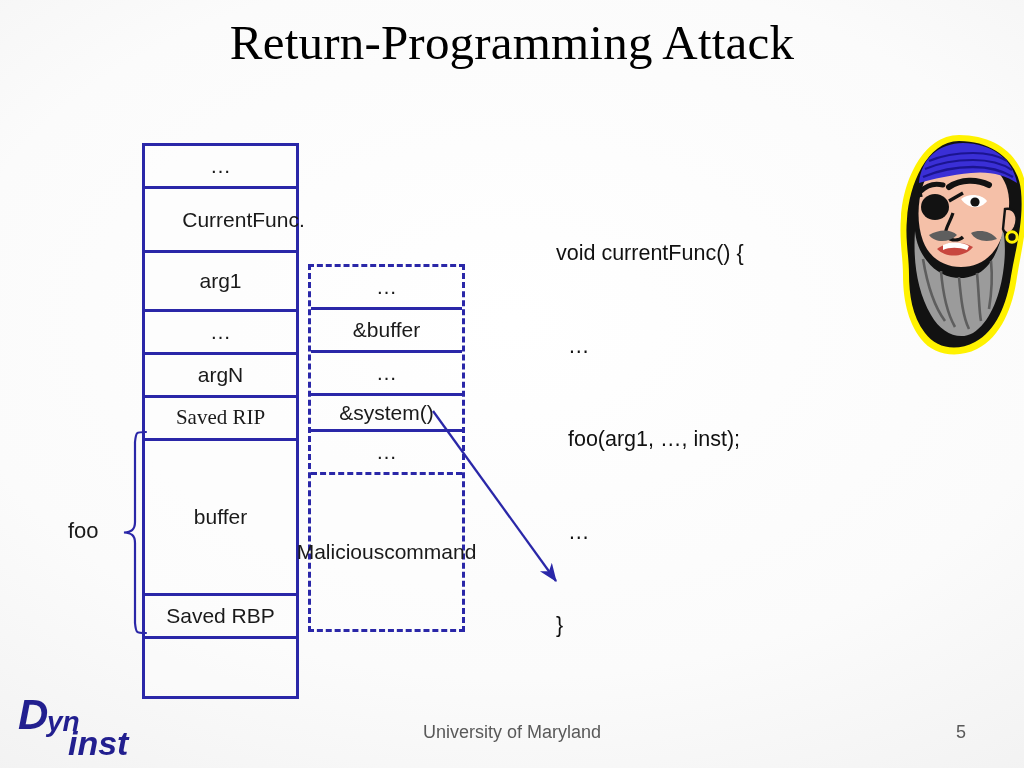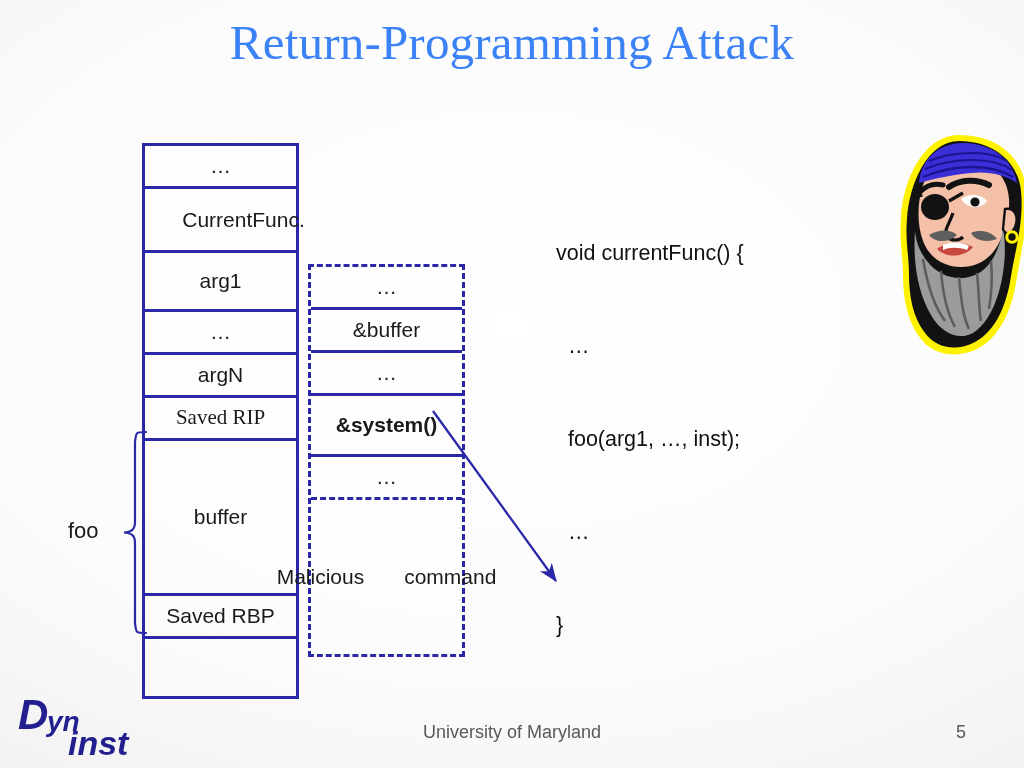"Return-Programming Attack" #title { color: #3b82f6 -> #000000 }
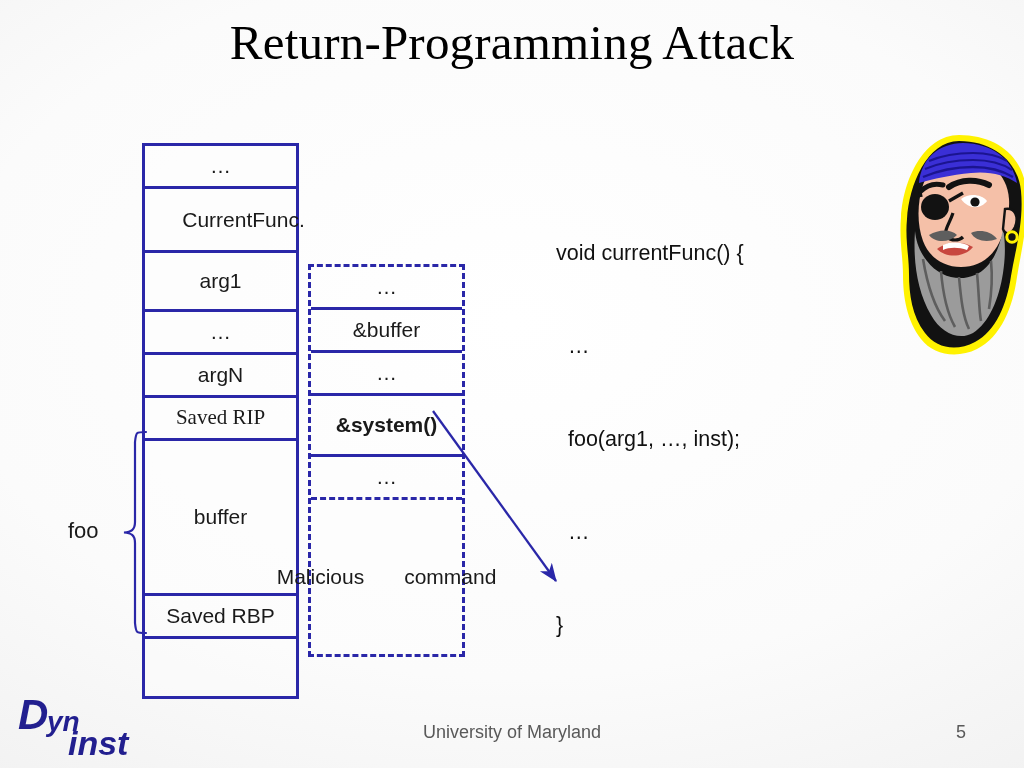"&system()" .r-sys { font-weight: bold -> none; height: 61px -> 36px }
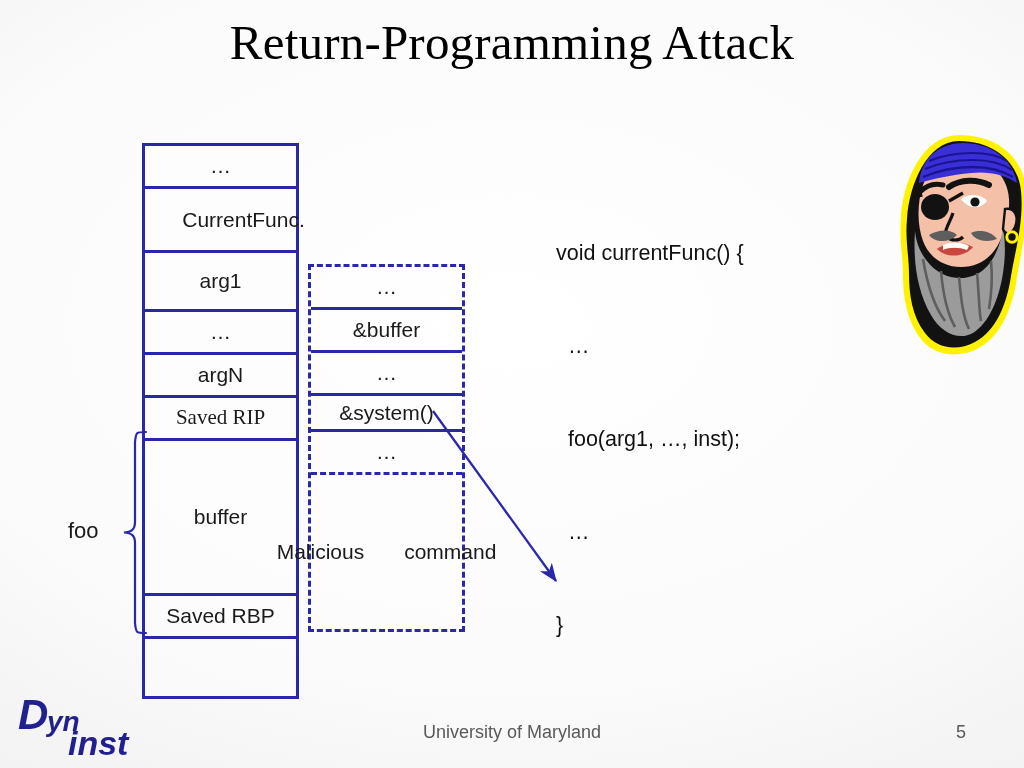"Malicious" .rcell:last-child { gap: 20px -> none }
